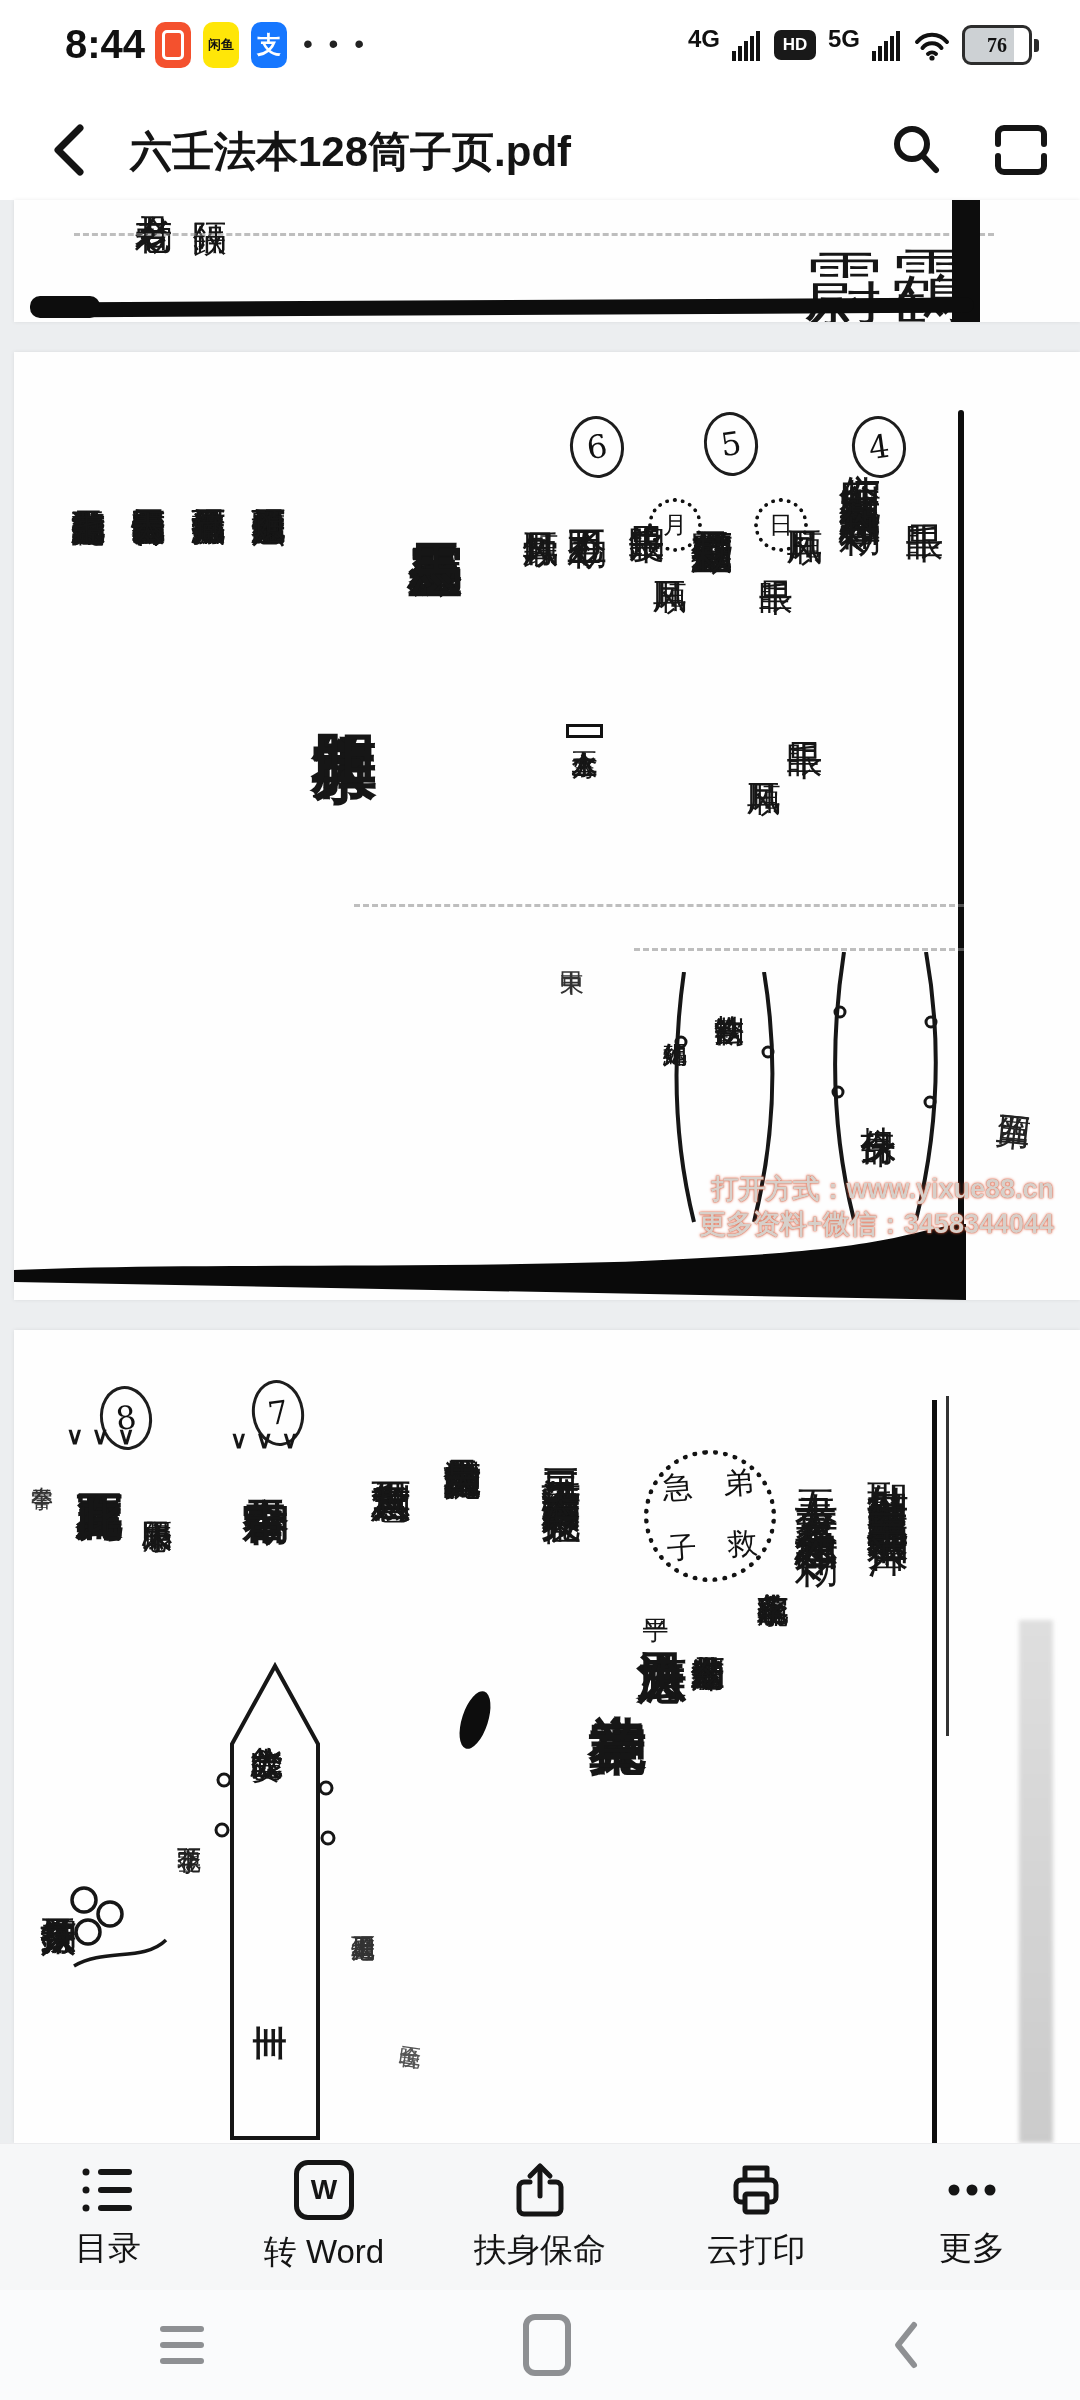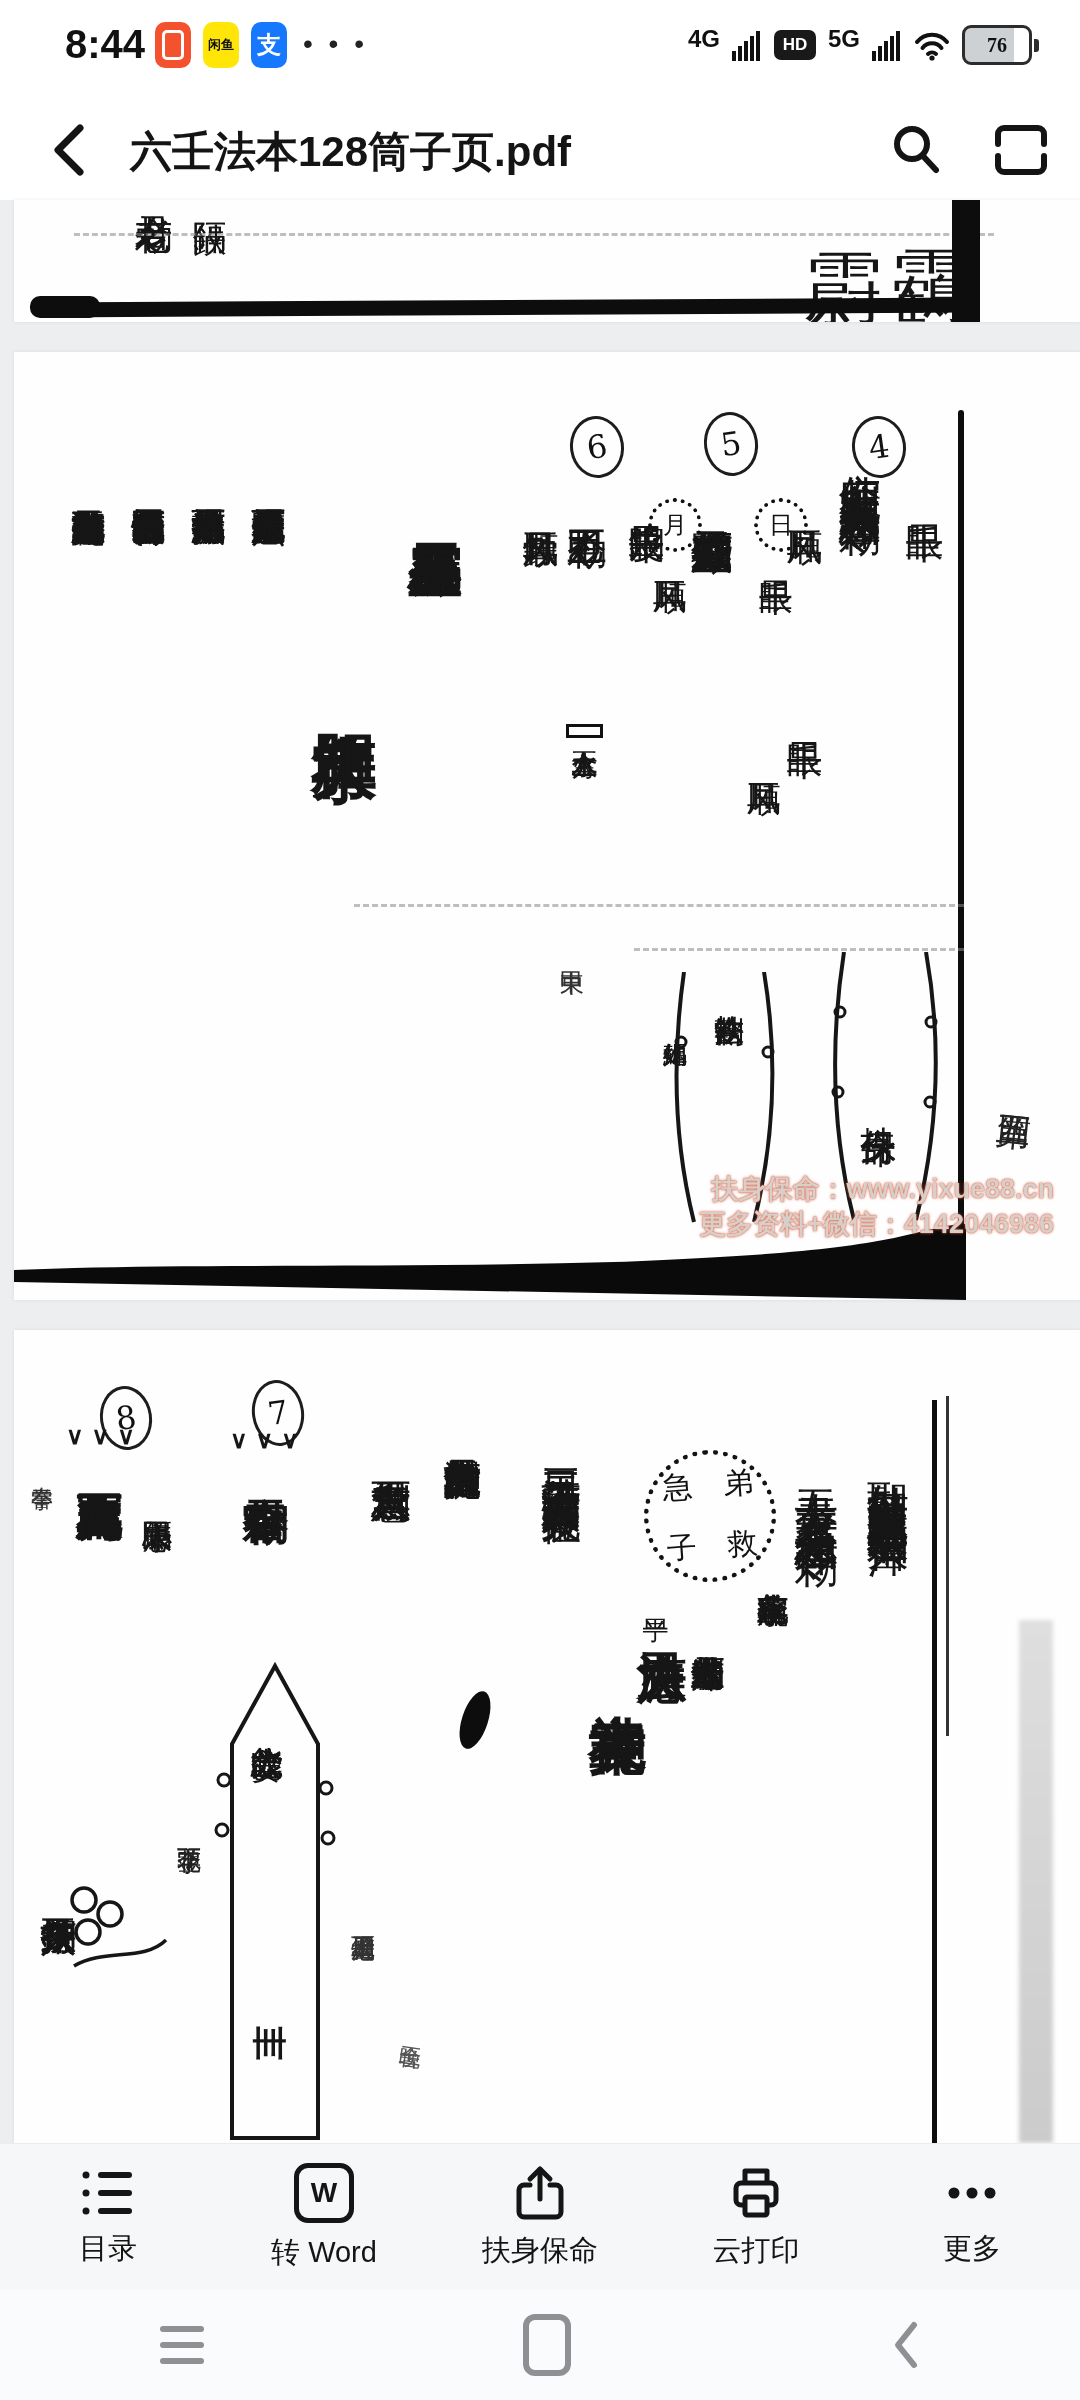"扶身保命：www.yixue88.cn" div { text: 扶身保命 -> 打开方式 }
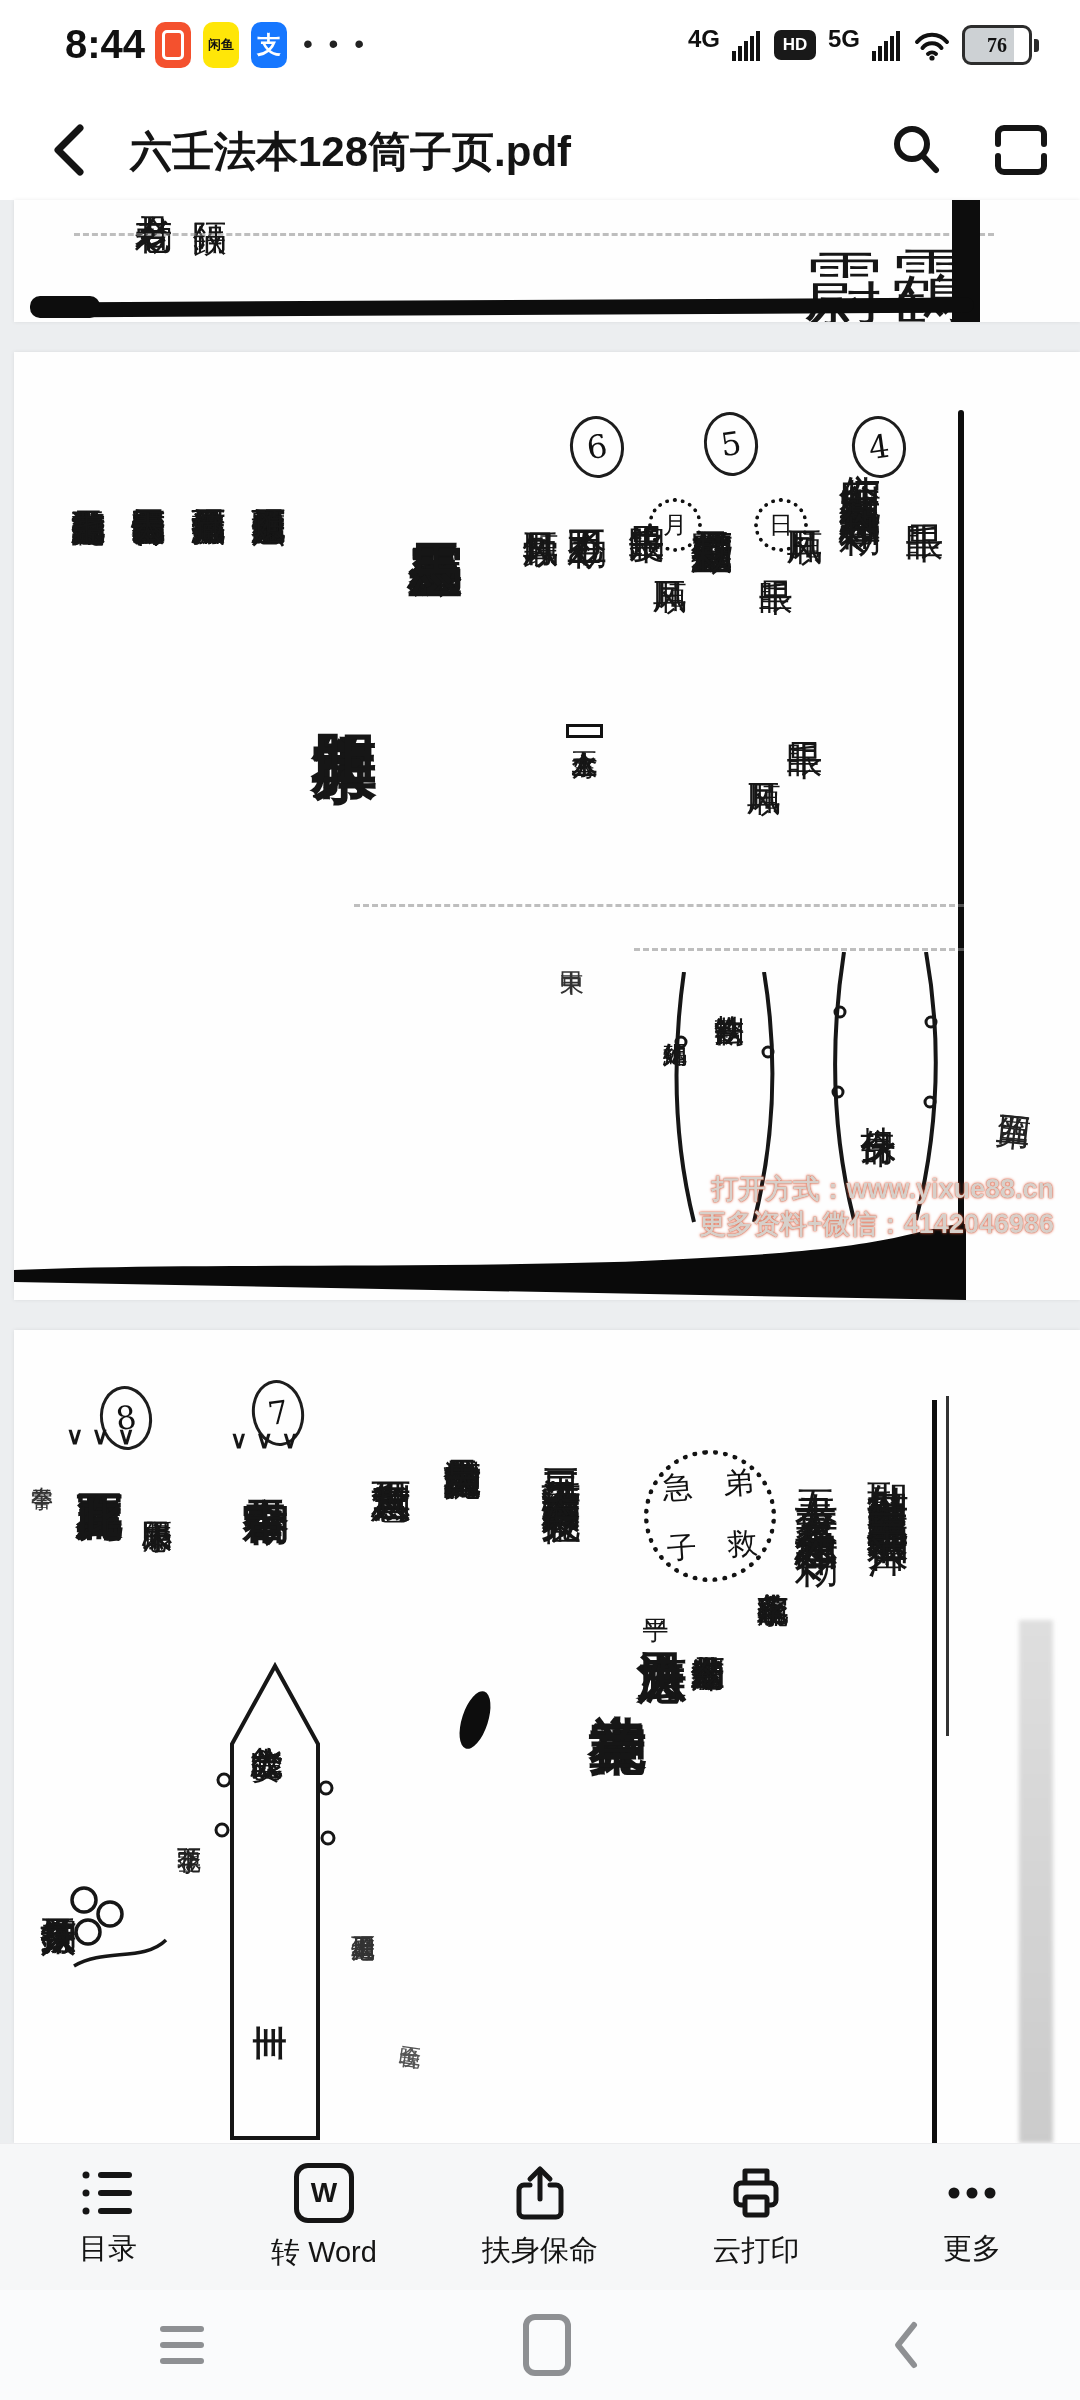"更多资料+微信：4142046986" div { text: 4142046986 -> 3458344044 }
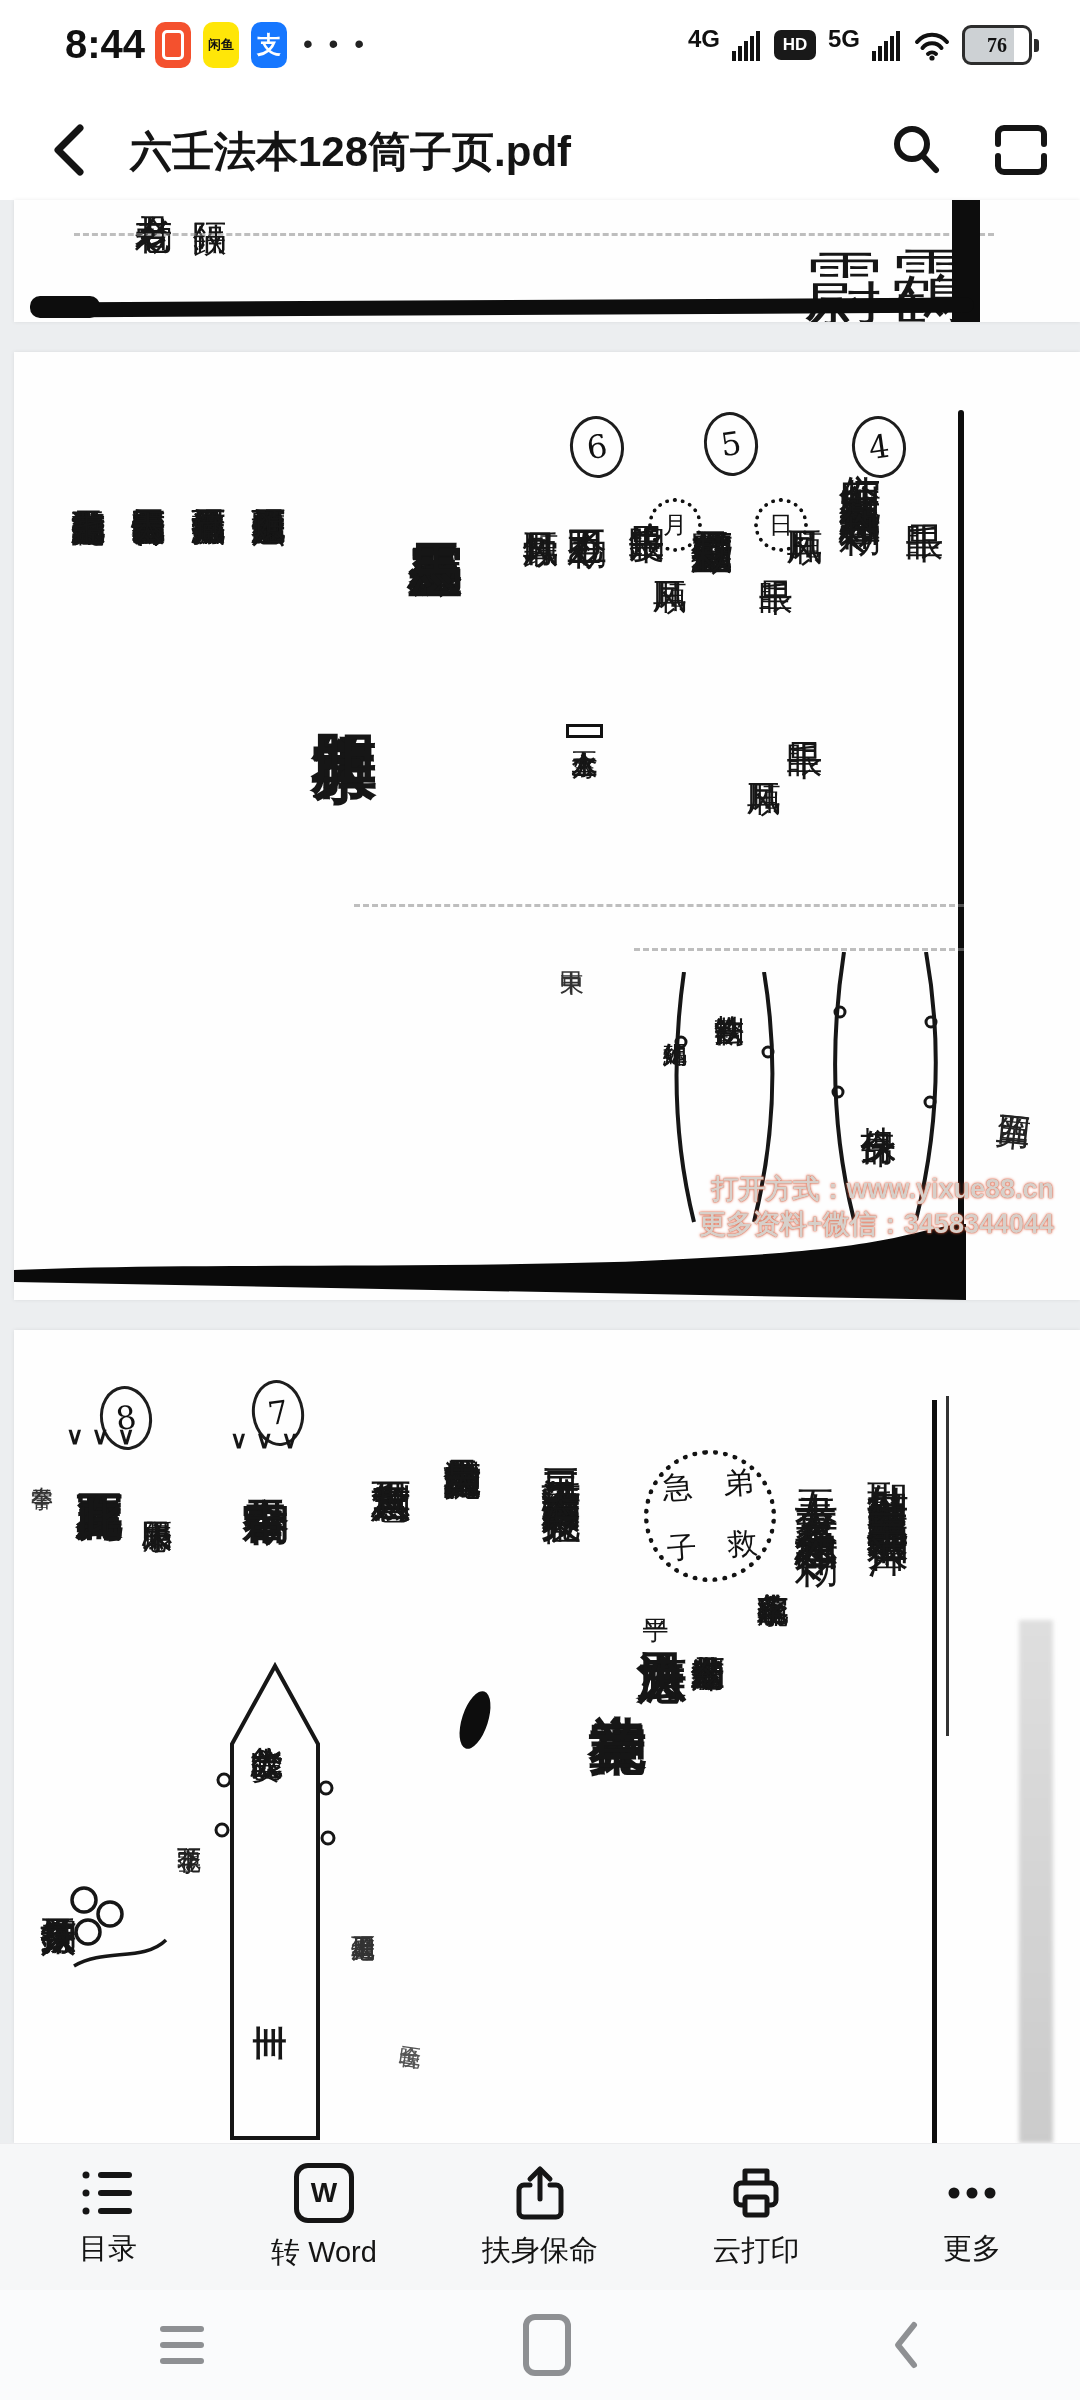"目录" .tool .lbl { font-size: 29px -> 33px }
